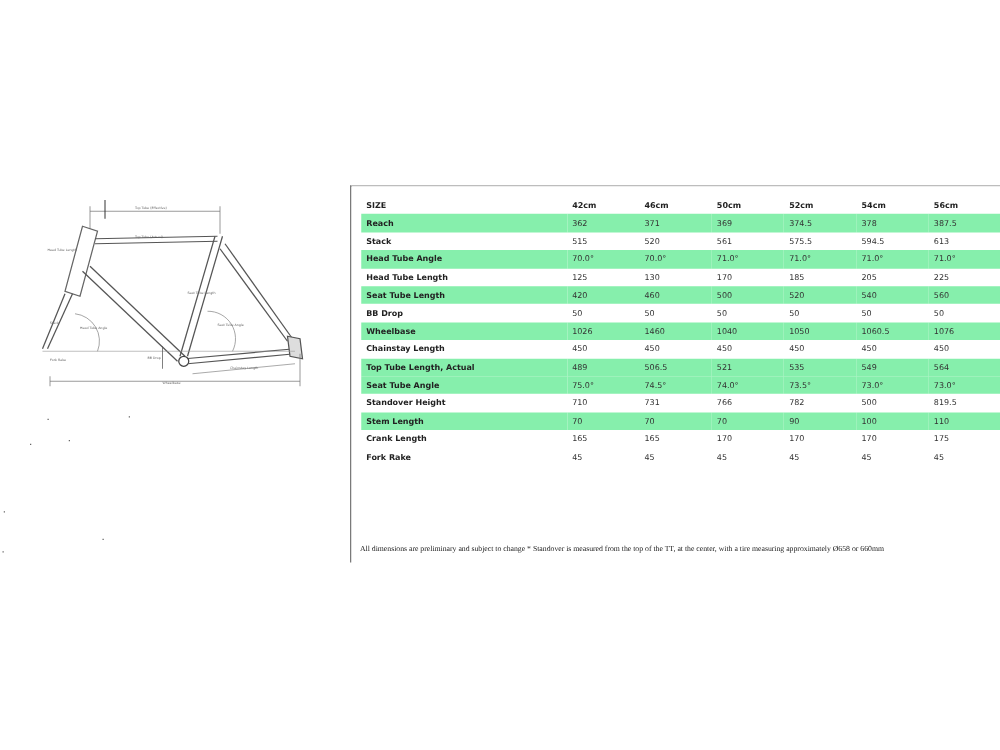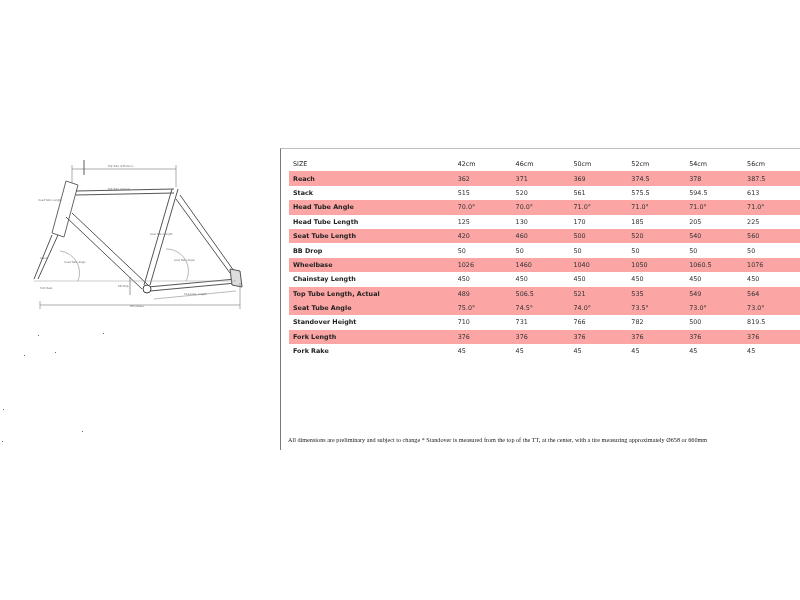"SIZE" table.specs th { font-weight: normal -> bold }
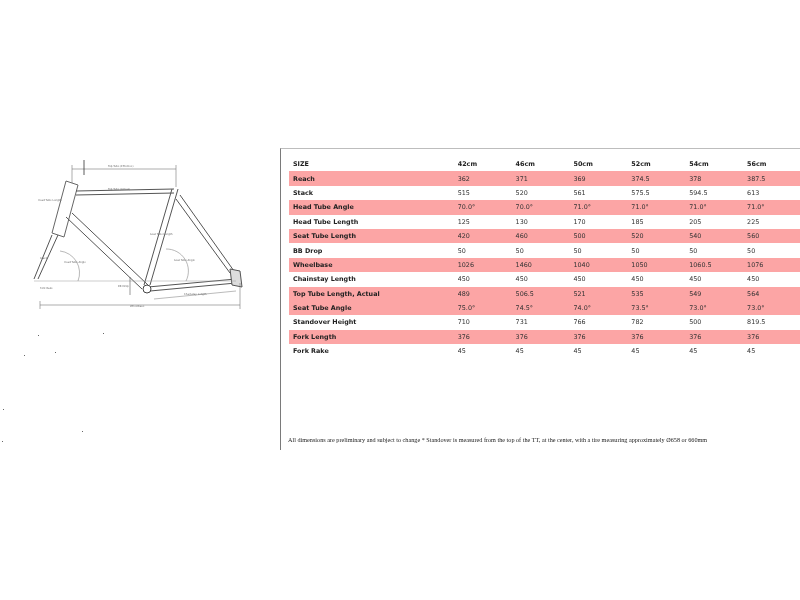"Reach" table.specs tr.band { background: #fca5a5 -> #86efac }
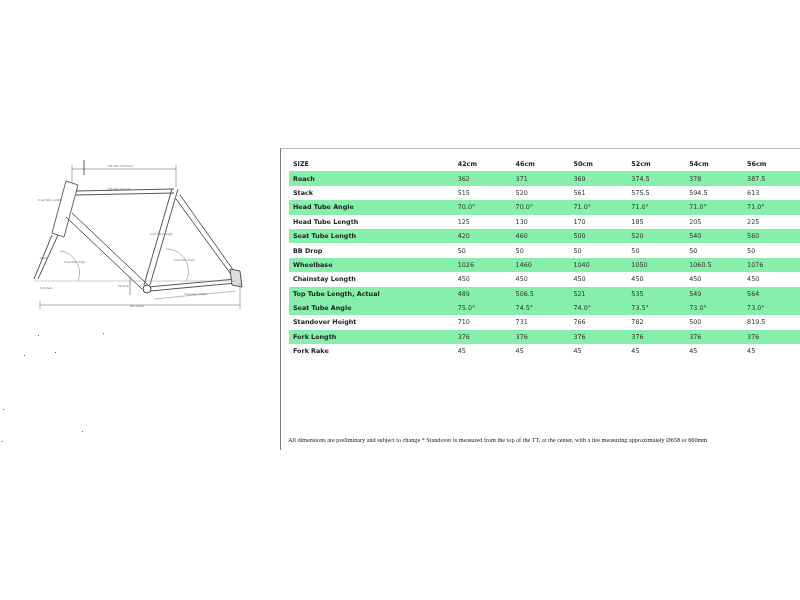"Stem Length" tr.band { html: none -> <tr> <td>Stem Length</td> <td>70</td> <td>70</td> <td>70</td> <td>90</td> <td>100</td> <td>110</td> </tr> }
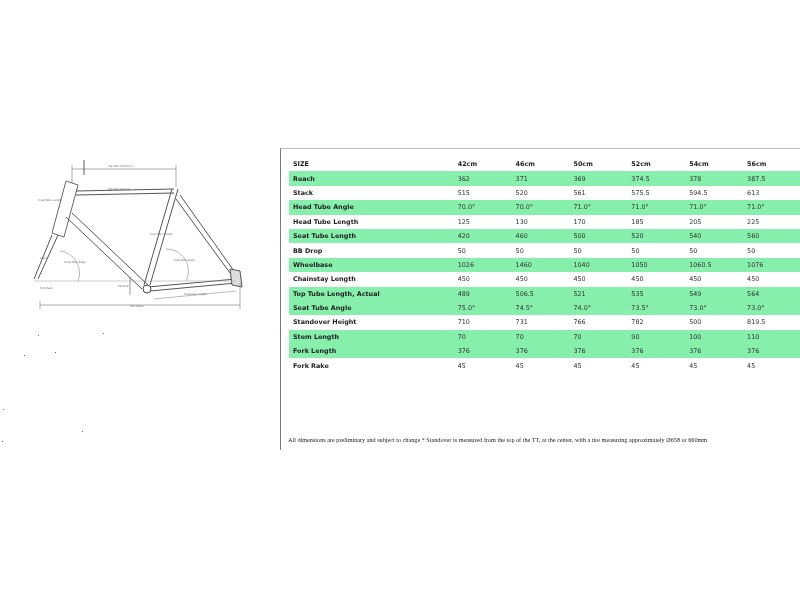"Crank Length" tr { html: none -> <tr> <td>Crank Length</td> <td>165</td> <td>165</td> <td>170</td> <td>170</td> <td>170</td> <td>175</td> </tr> }
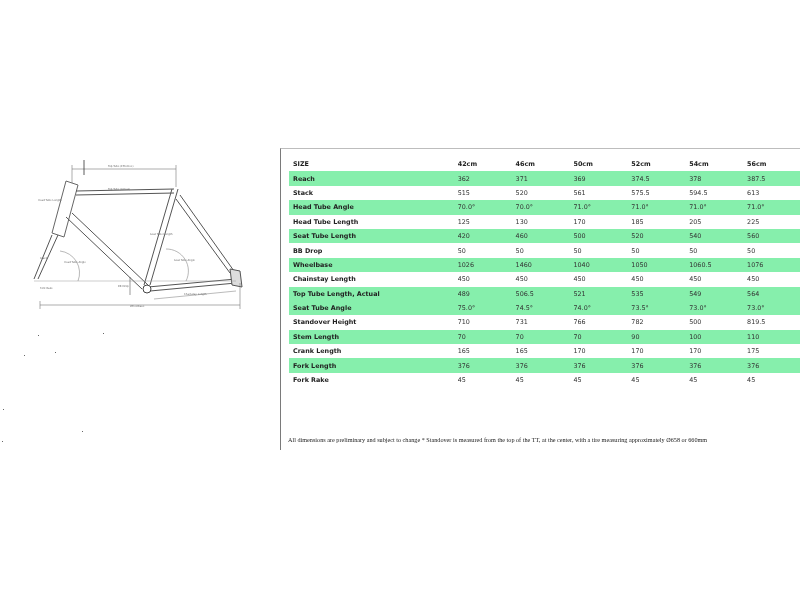"Fork Length" tr.band { html: <tr> <td>Fork Length</td> <td>376</td> <td>376</td> <td>376</td> <td>376</td> <td>376</td> <td>376</td> </tr> -> none }
